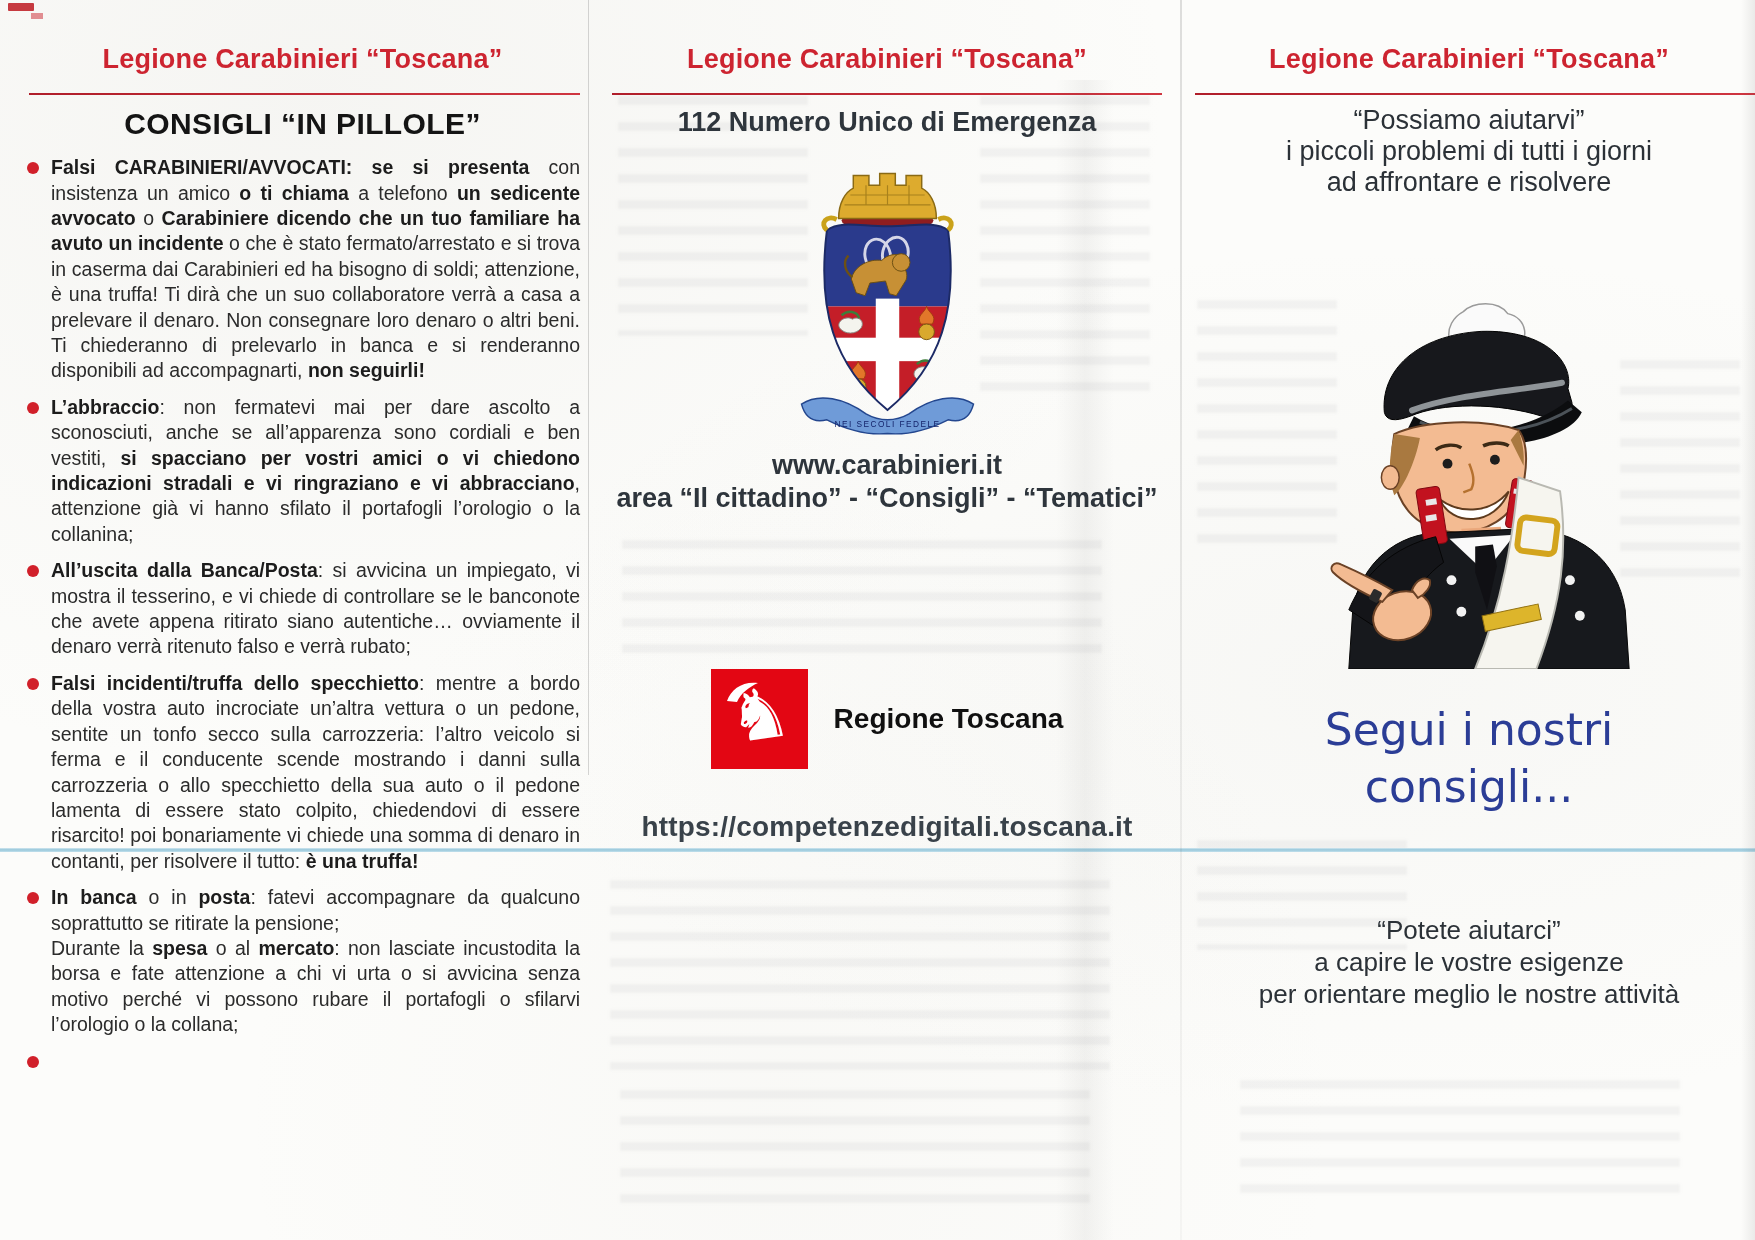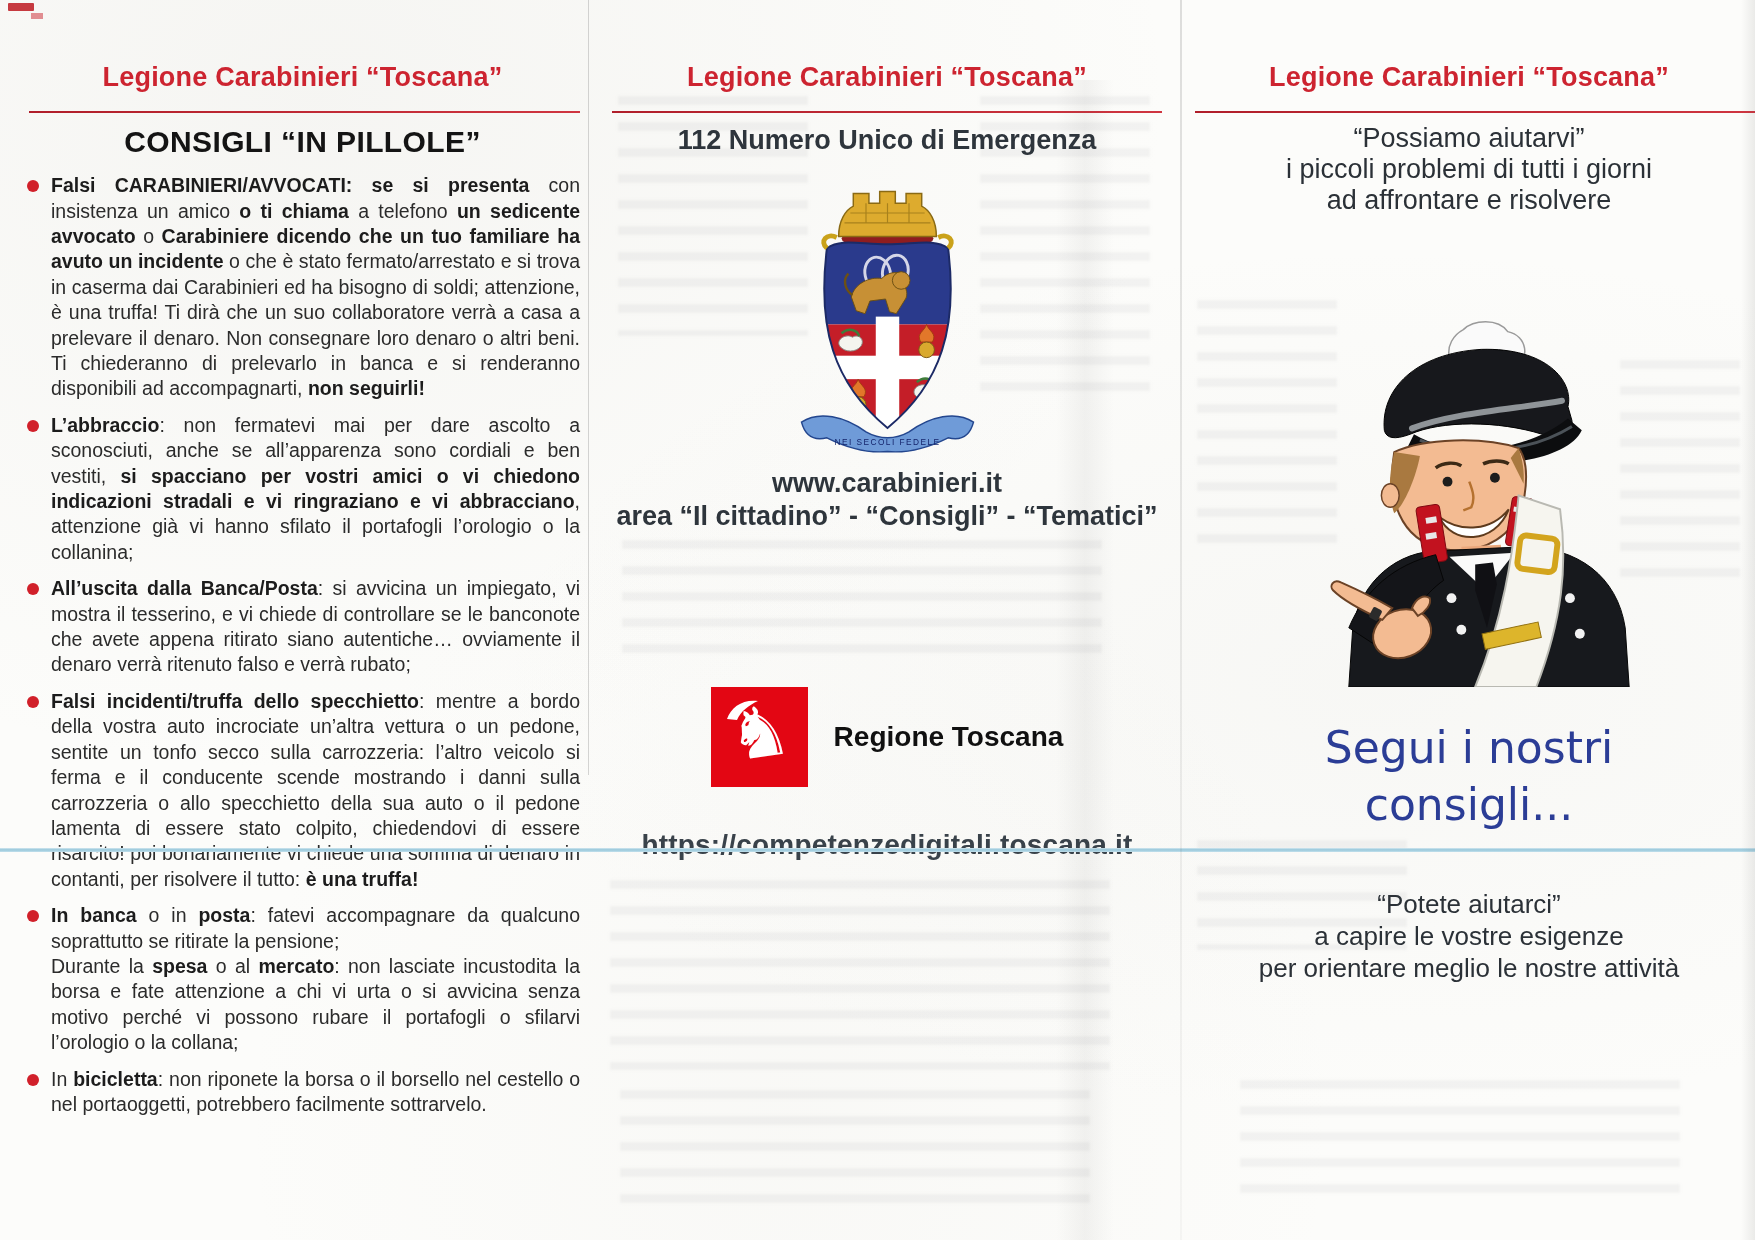"Legione Carabinieri “Toscana”" .col { top: 44px -> 26px }
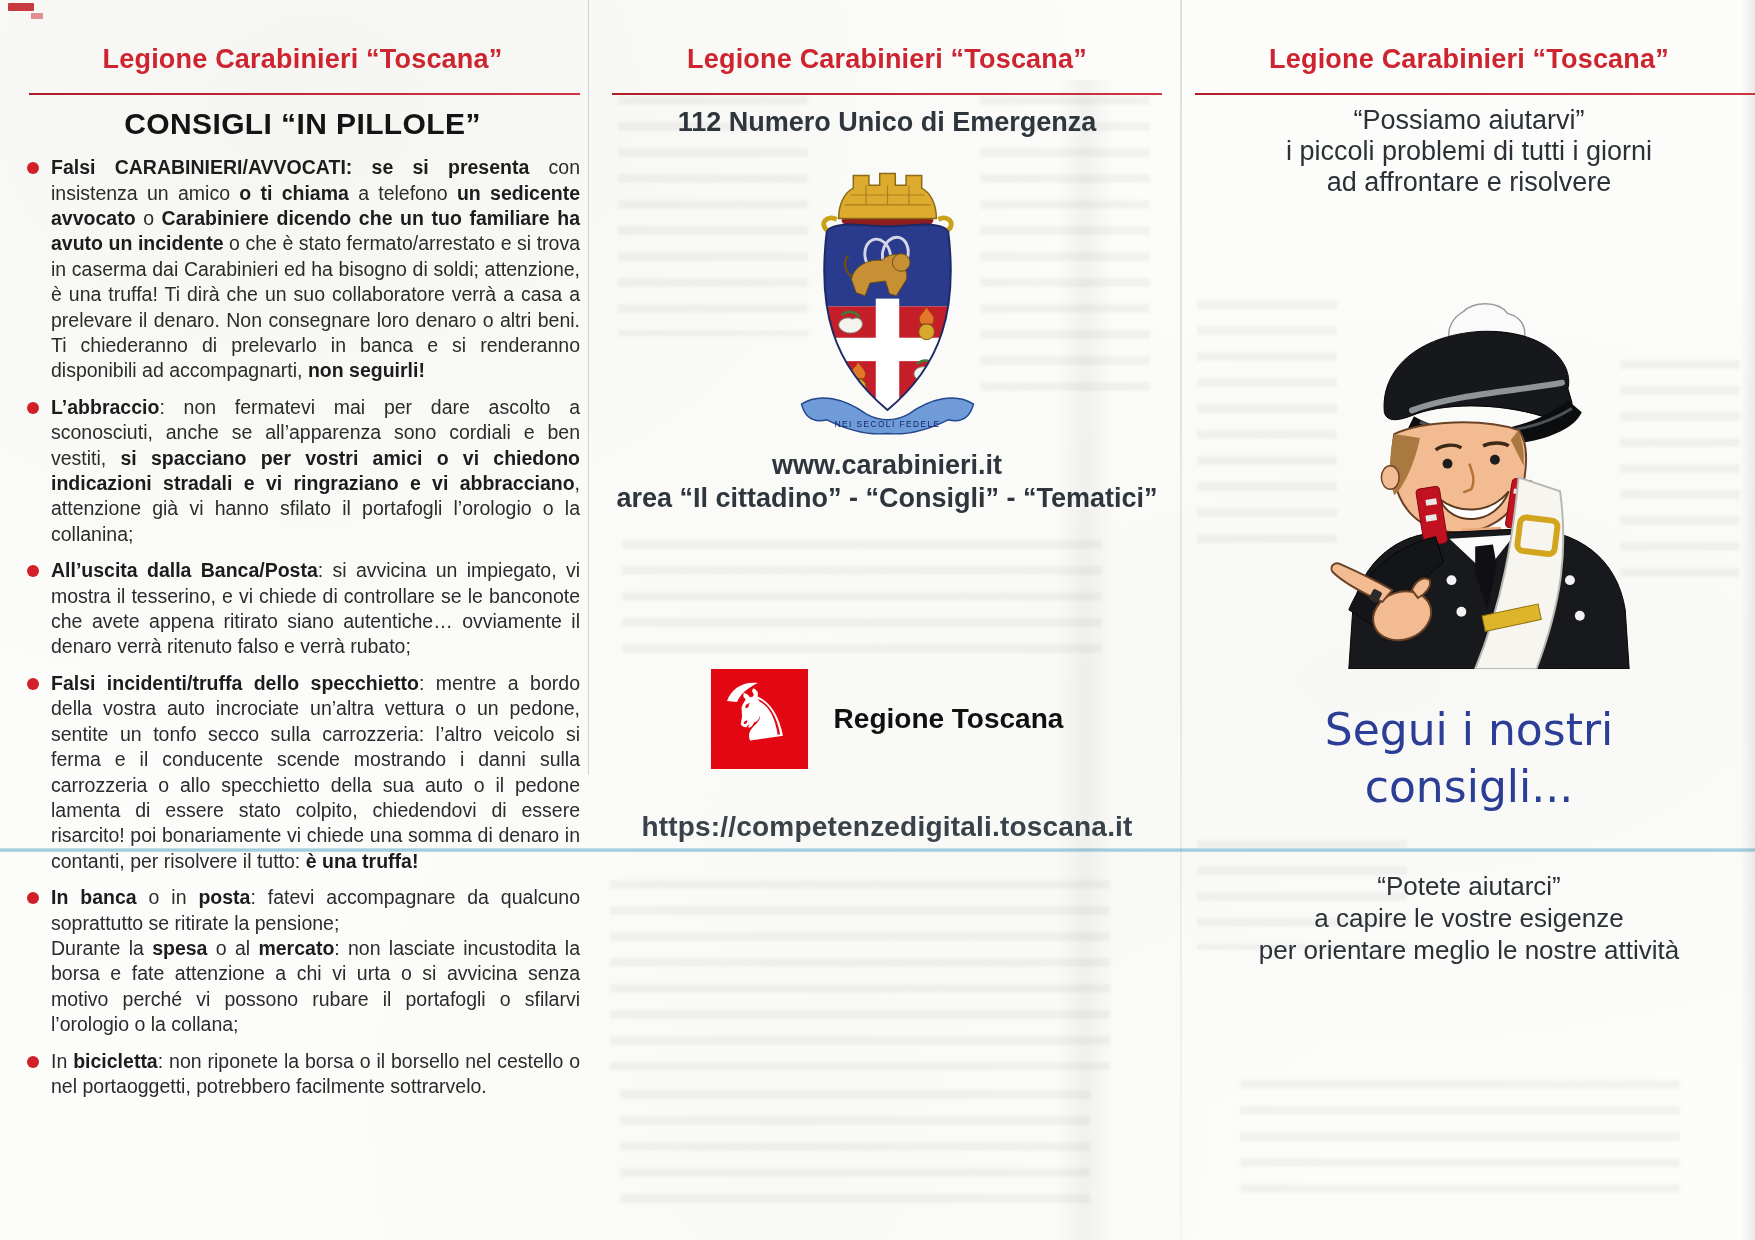"“Potete aiutarci”" .help2 { margin-top: 56px -> 100px }
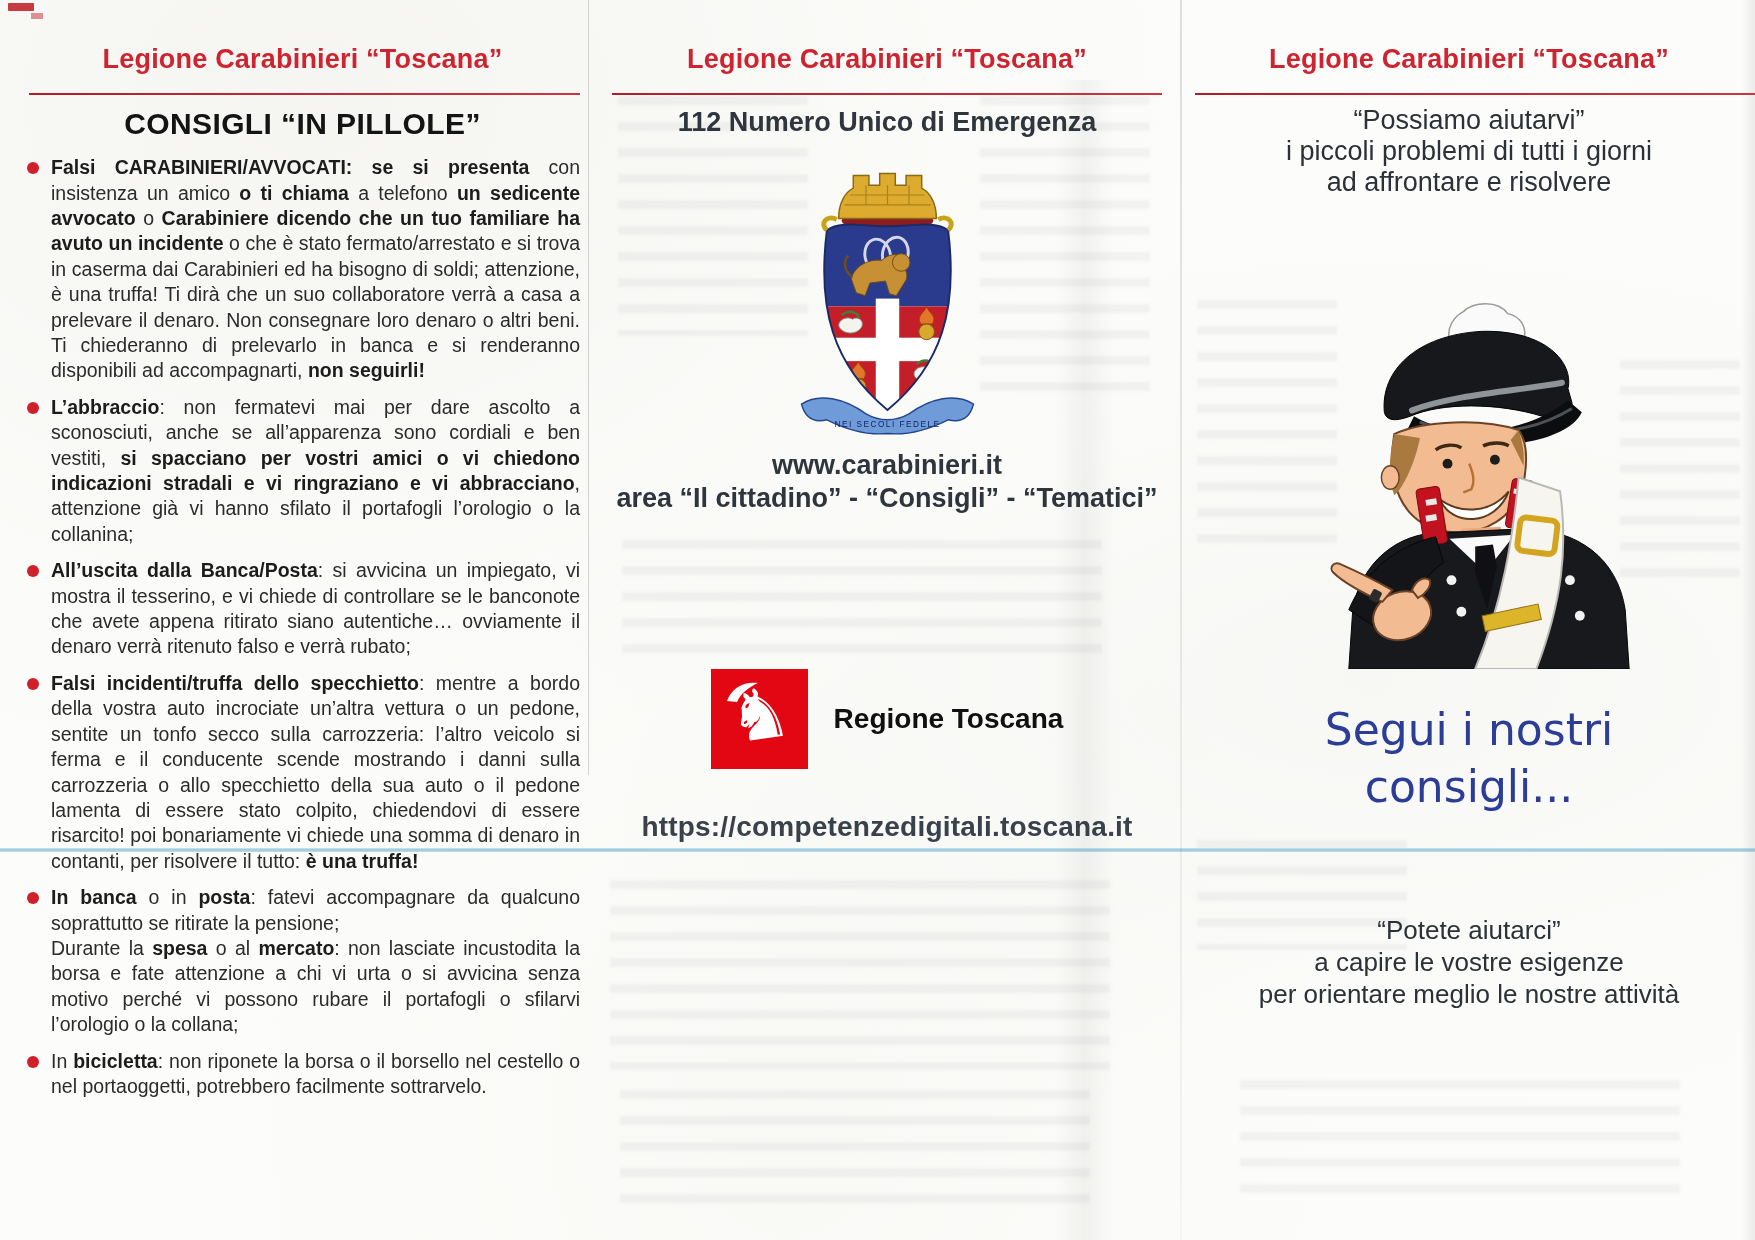"In bicicletta: non riponete la" span { html: <span><span>In </span><b>bicicletta</b><span>: non riponete la borsa o il borsello nel cestello o nel portaoggetti, potrebbero facilmente sottrarvelo.</span></span> -> none }
